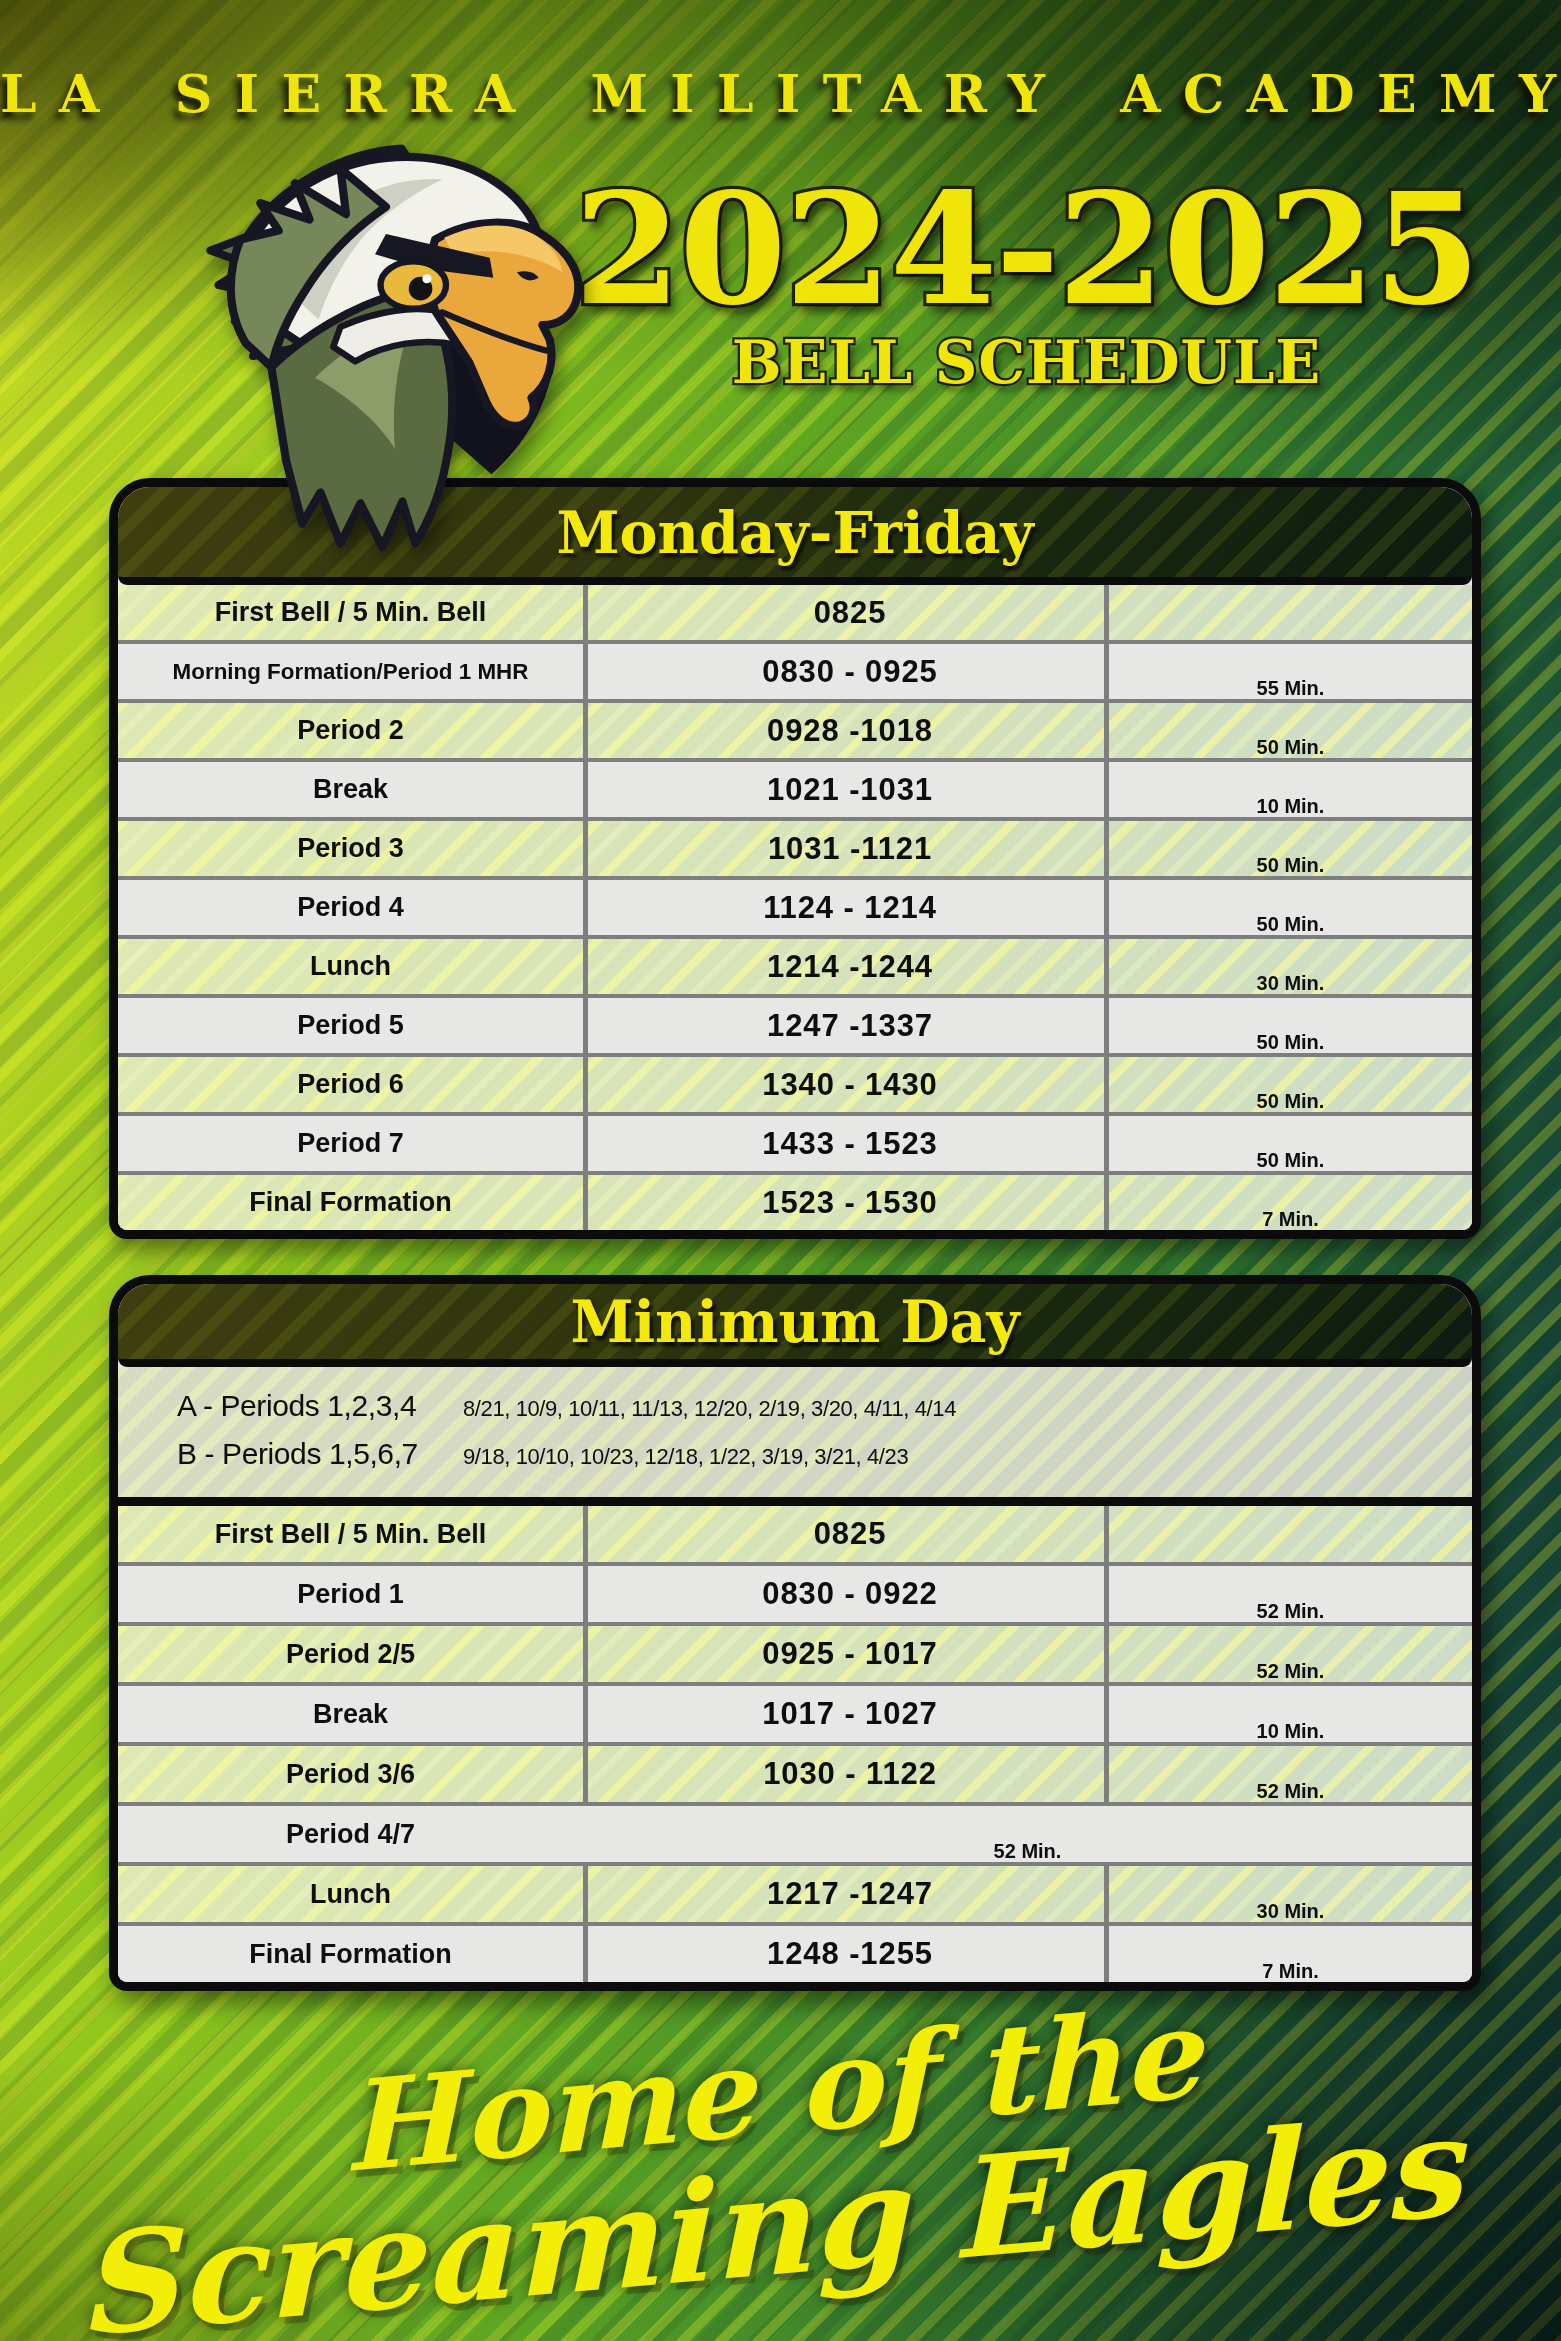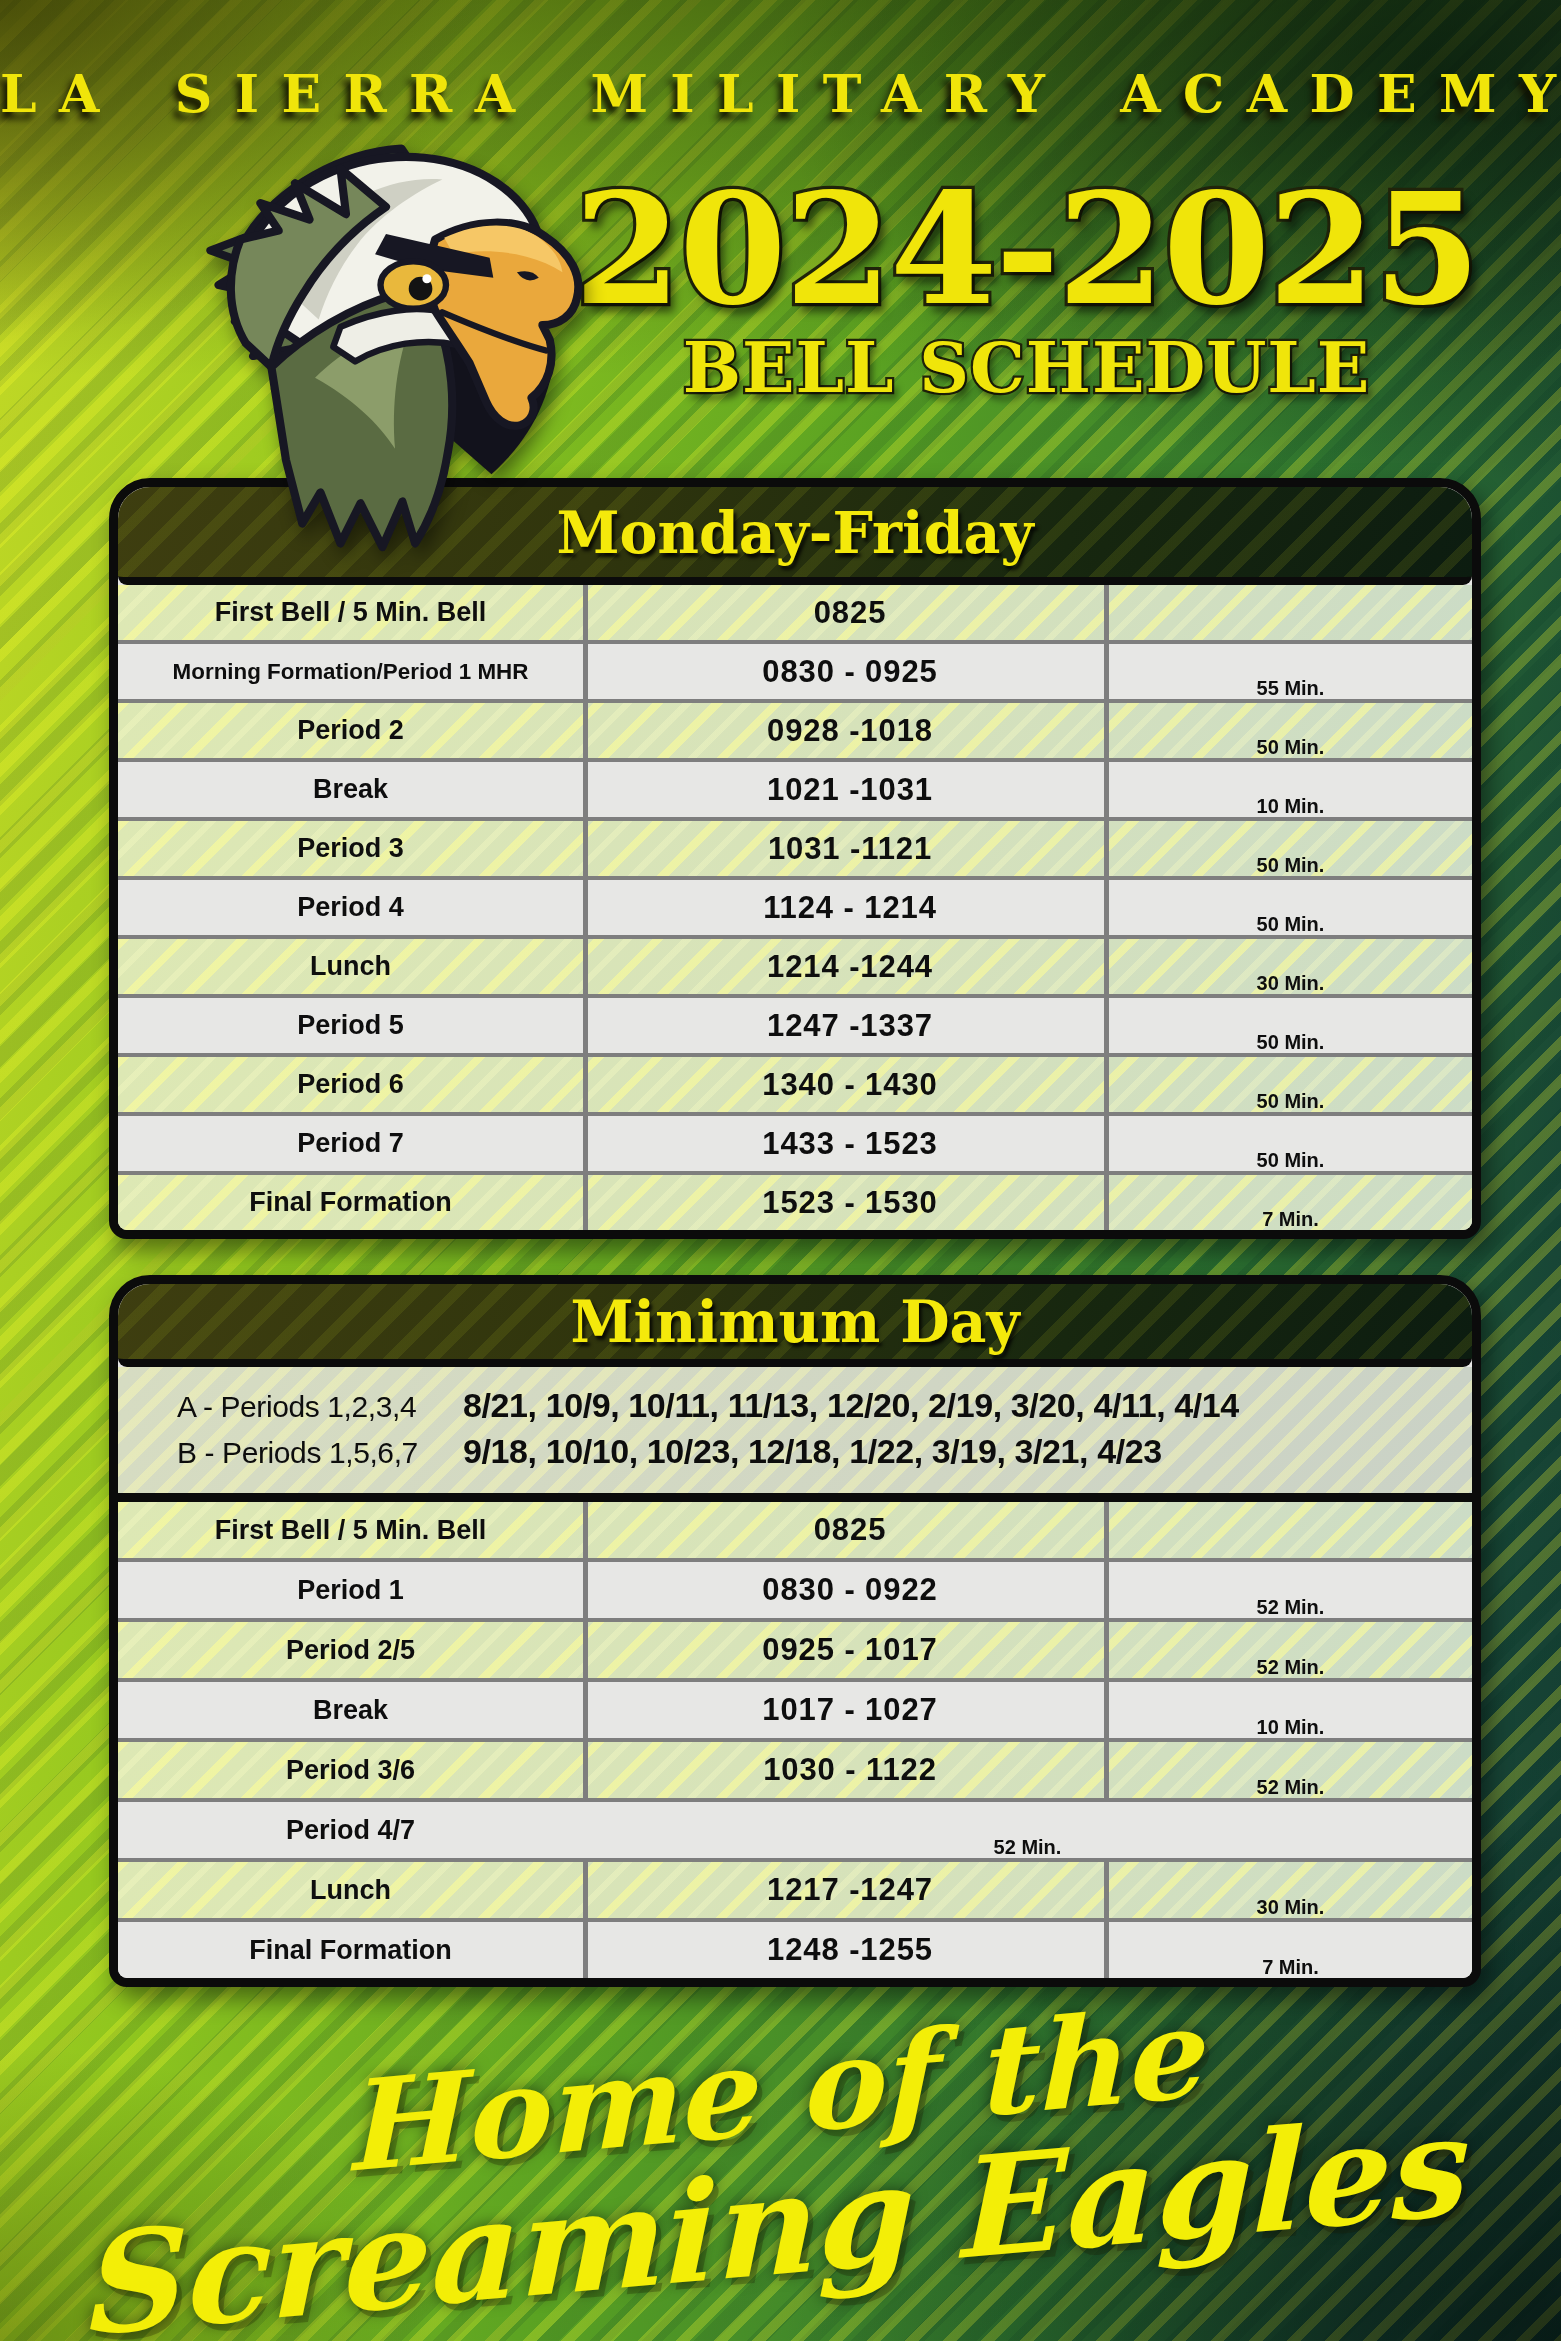"BELL SCHEDULE" .bell-title { font-size: 69px -> 59px }
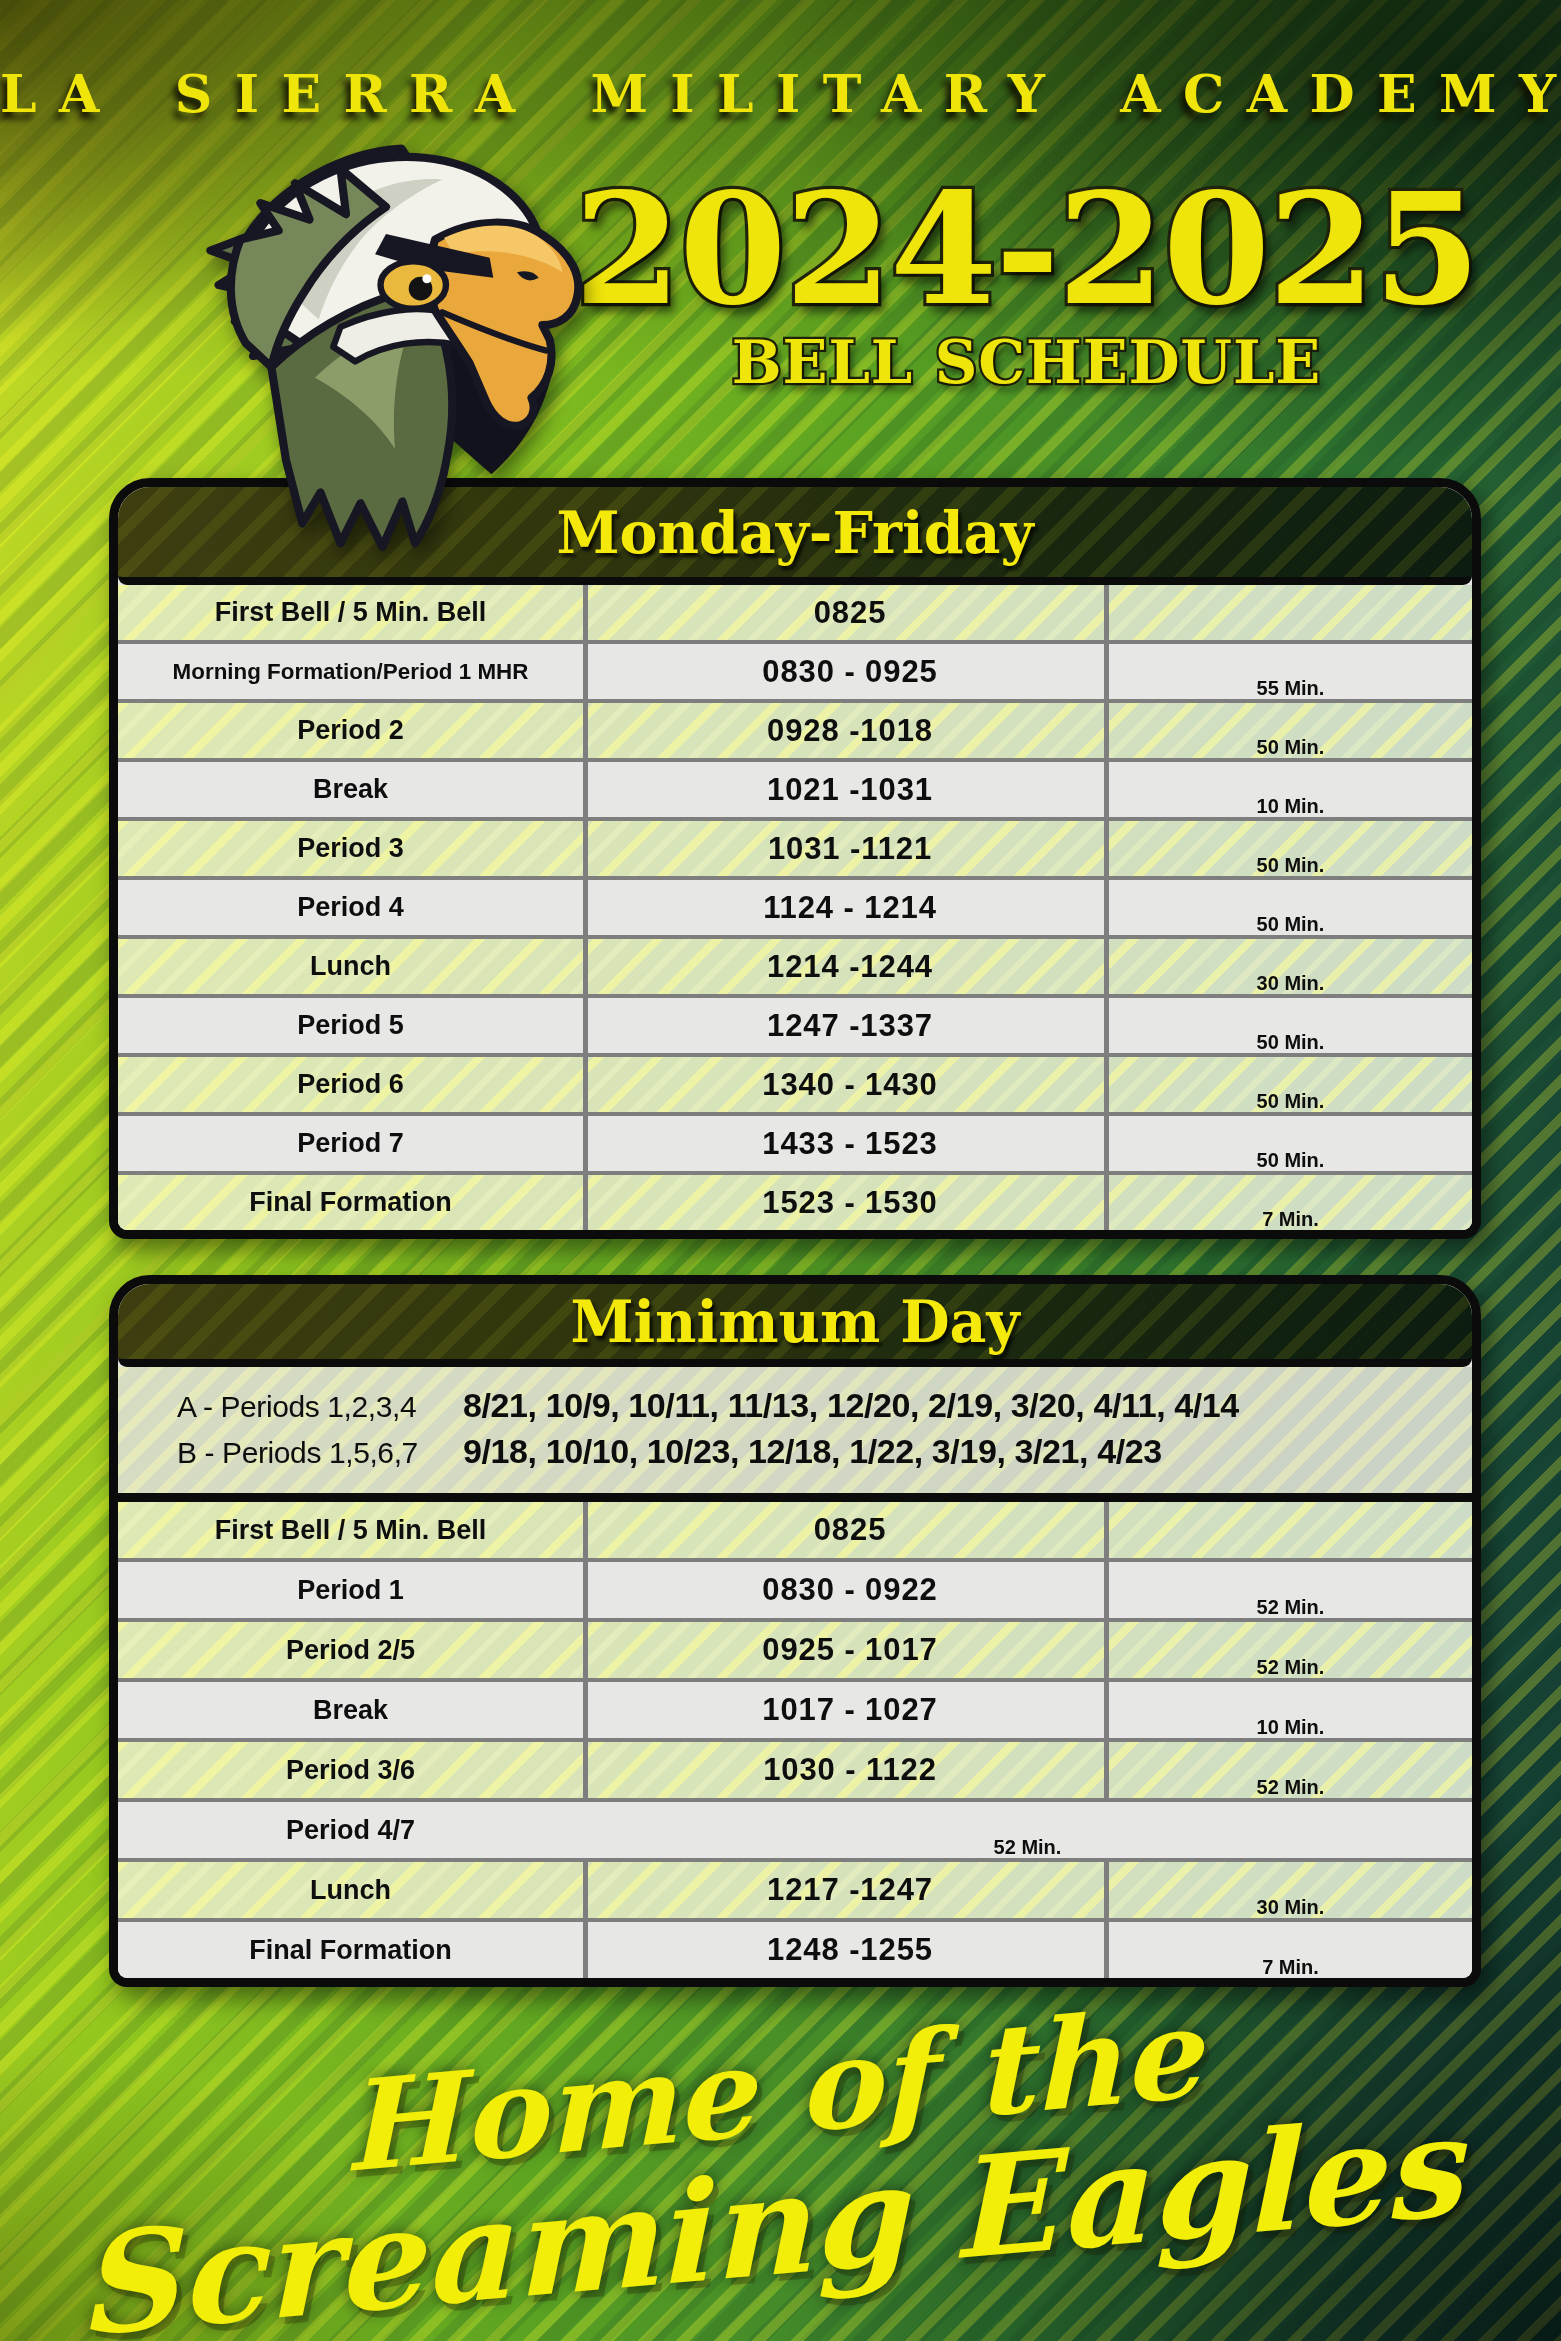"8/21, 10/9, 10/11, 11/13, 12/20," .key-dates { font-size: 34px -> 22px; font-weight: 700 -> 400 }
